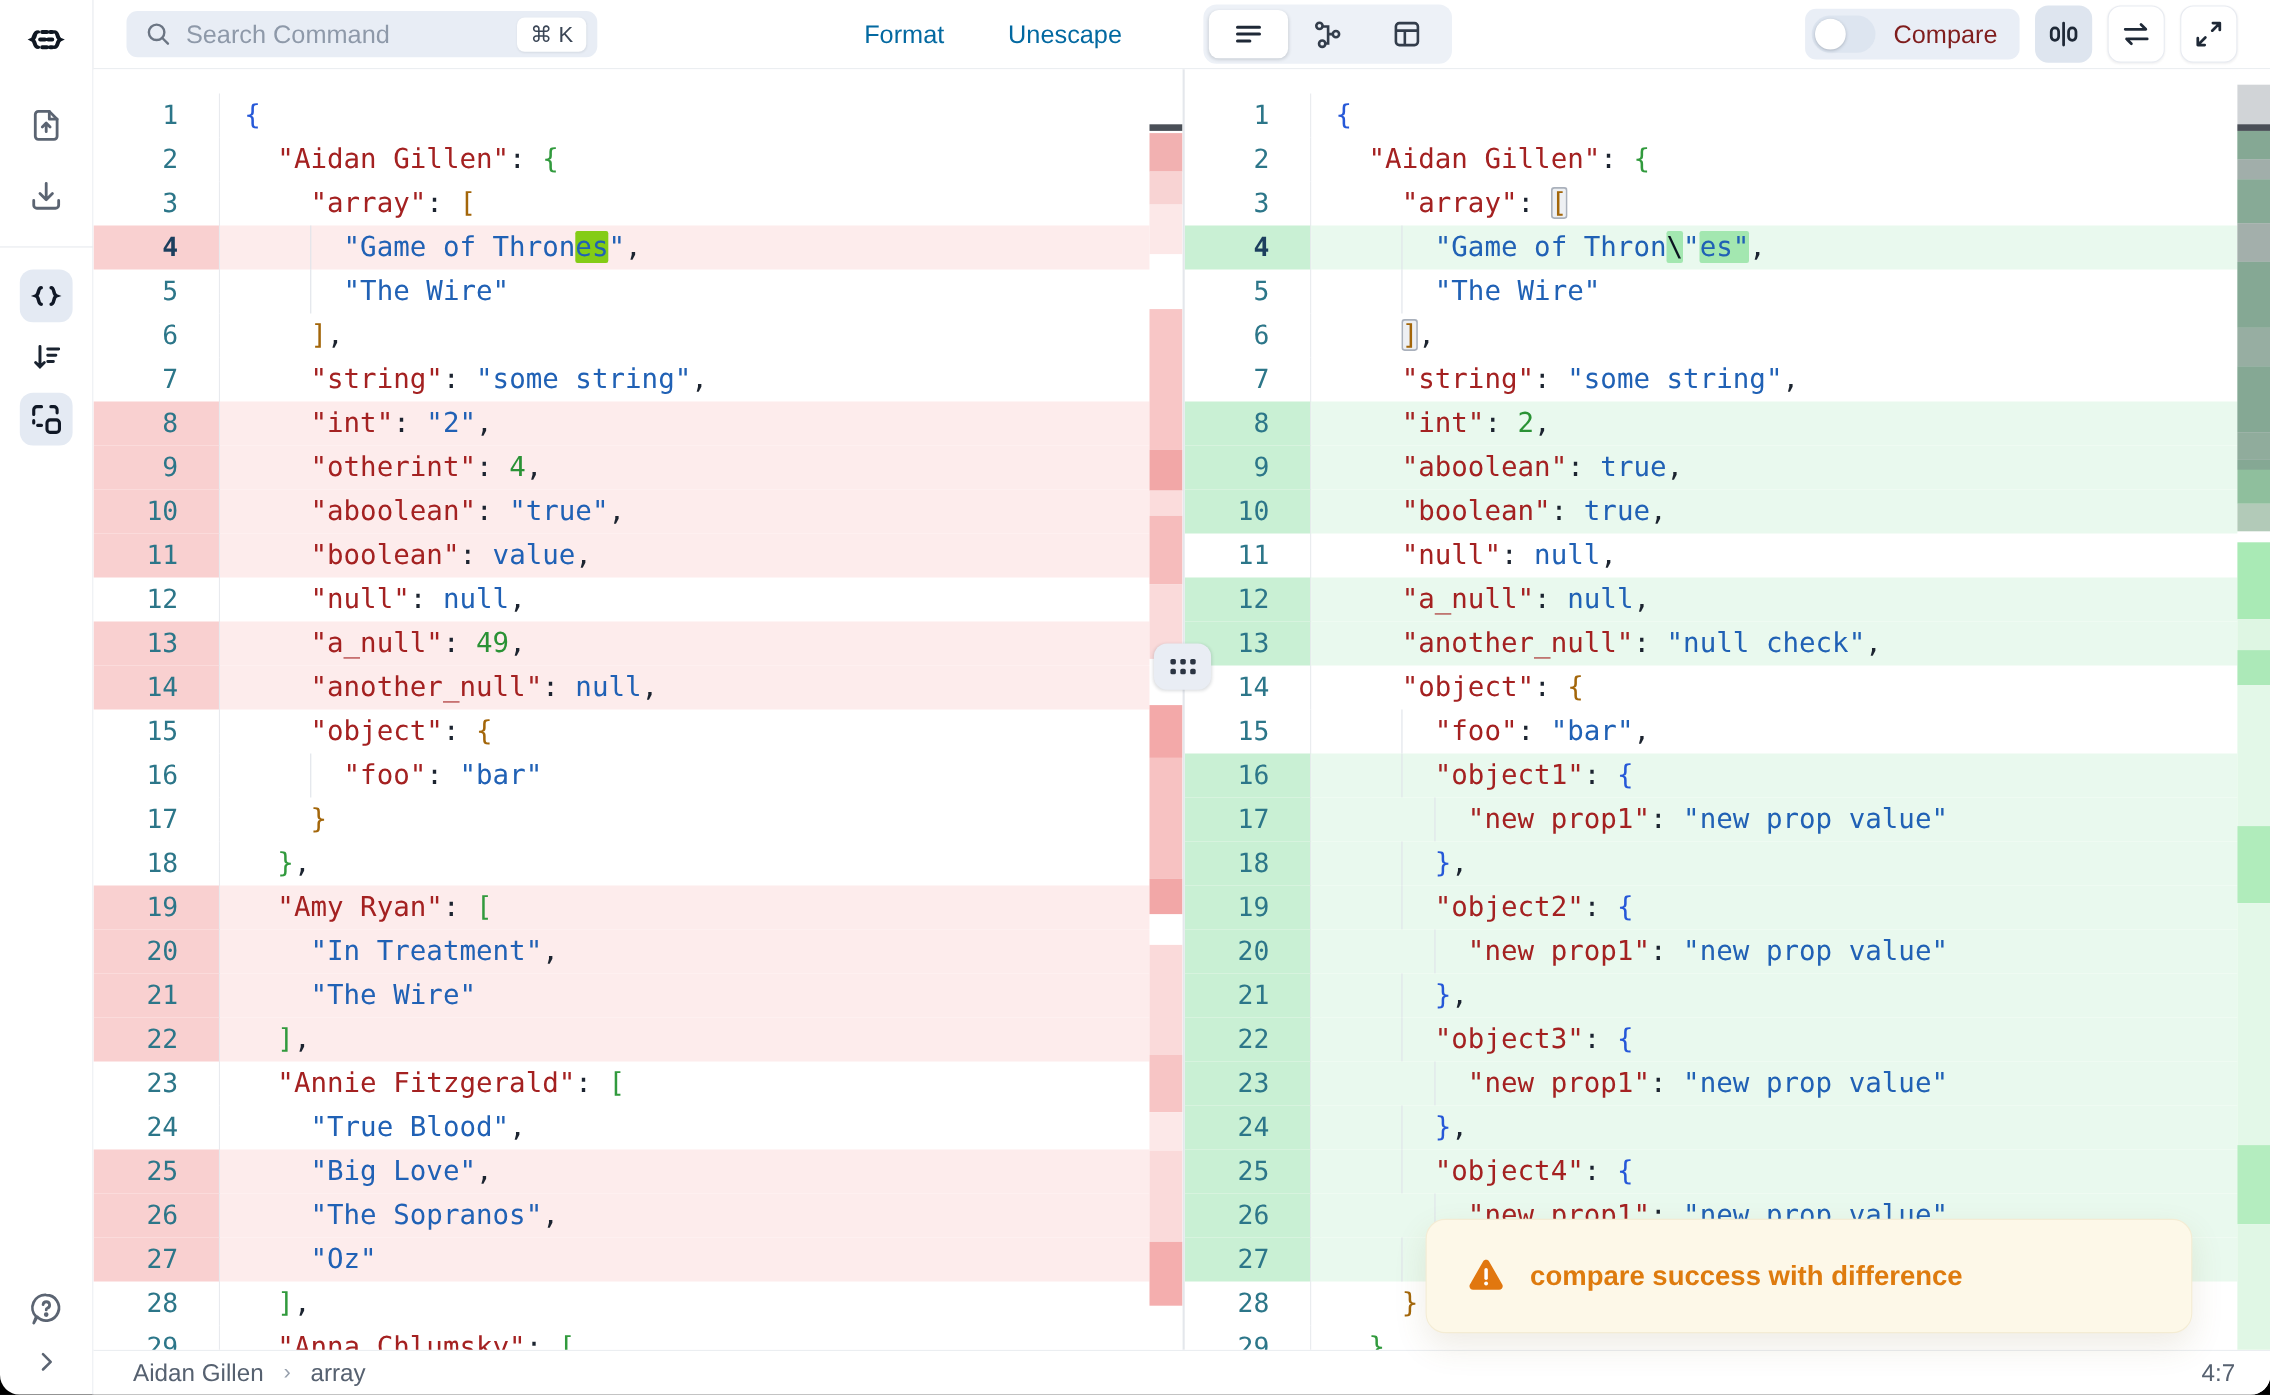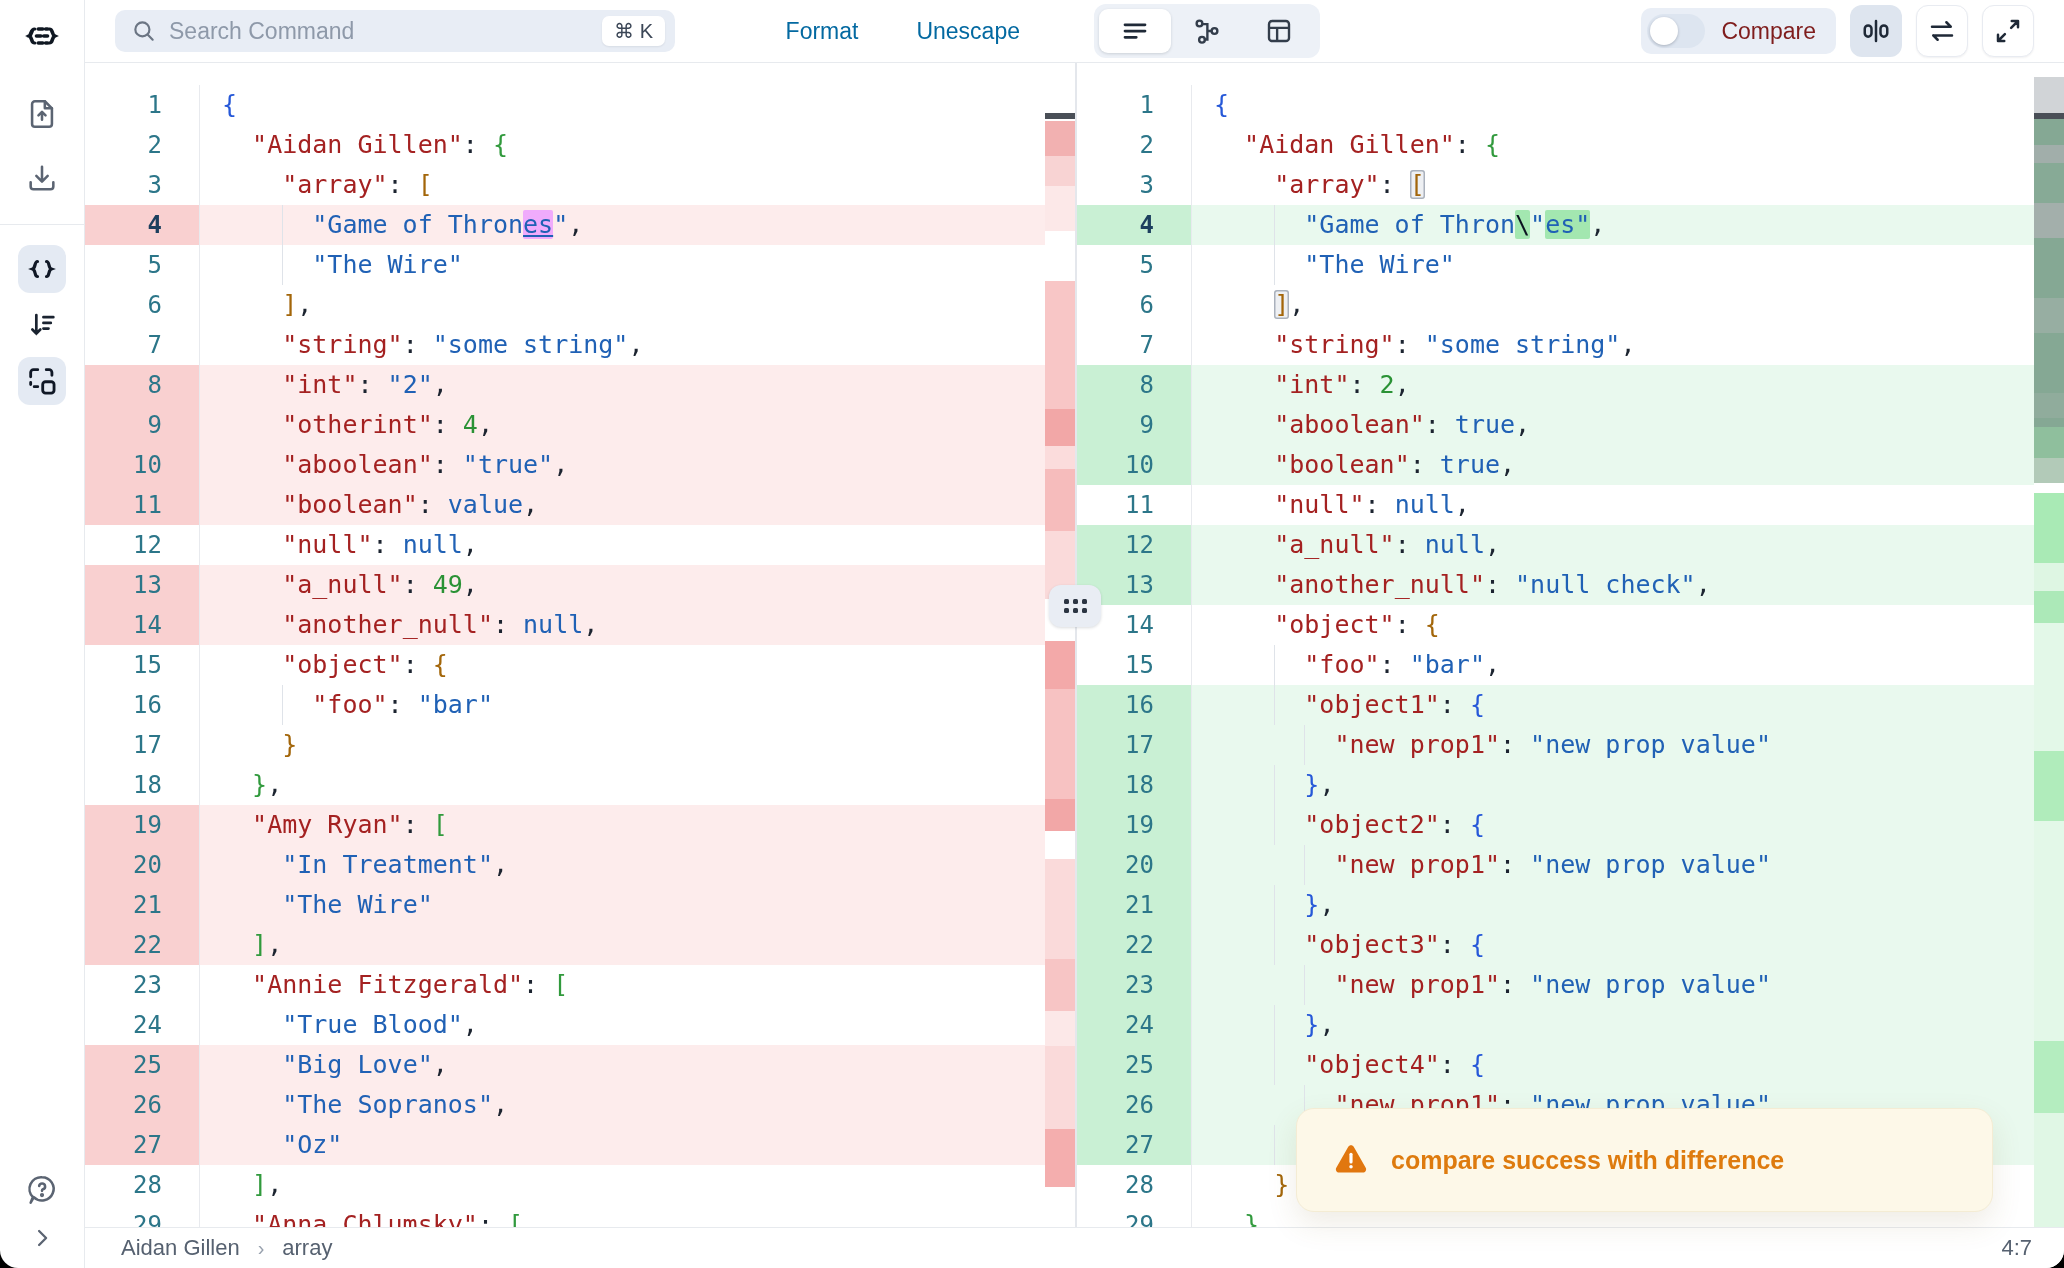"Search Command" .searchbox { width: 560px -> 428px }
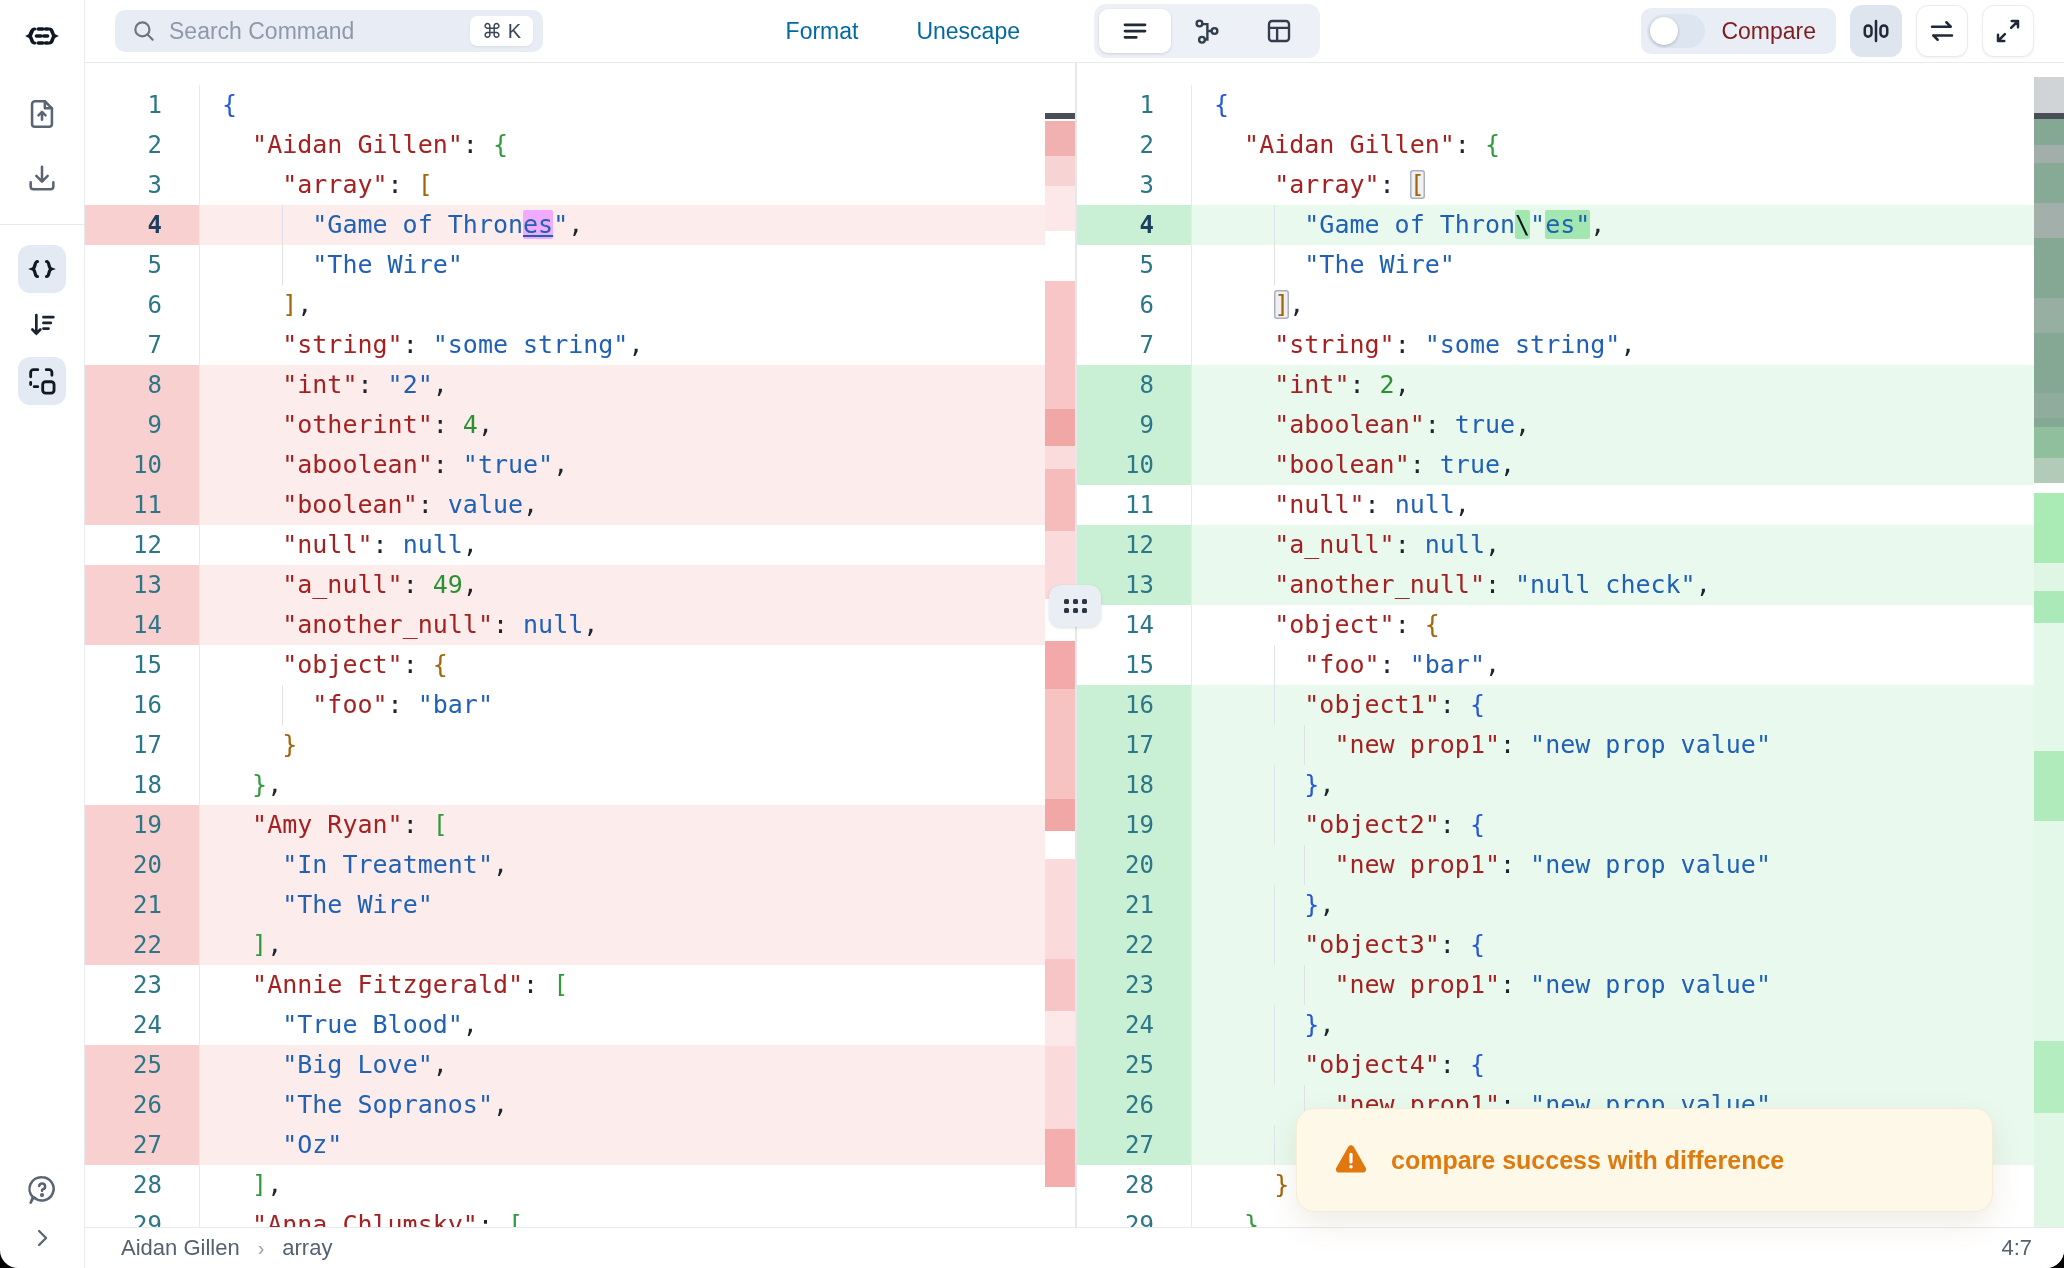"es" .hr { background: #f0abfc -> #84cc16; text-decoration: underline -> none }
